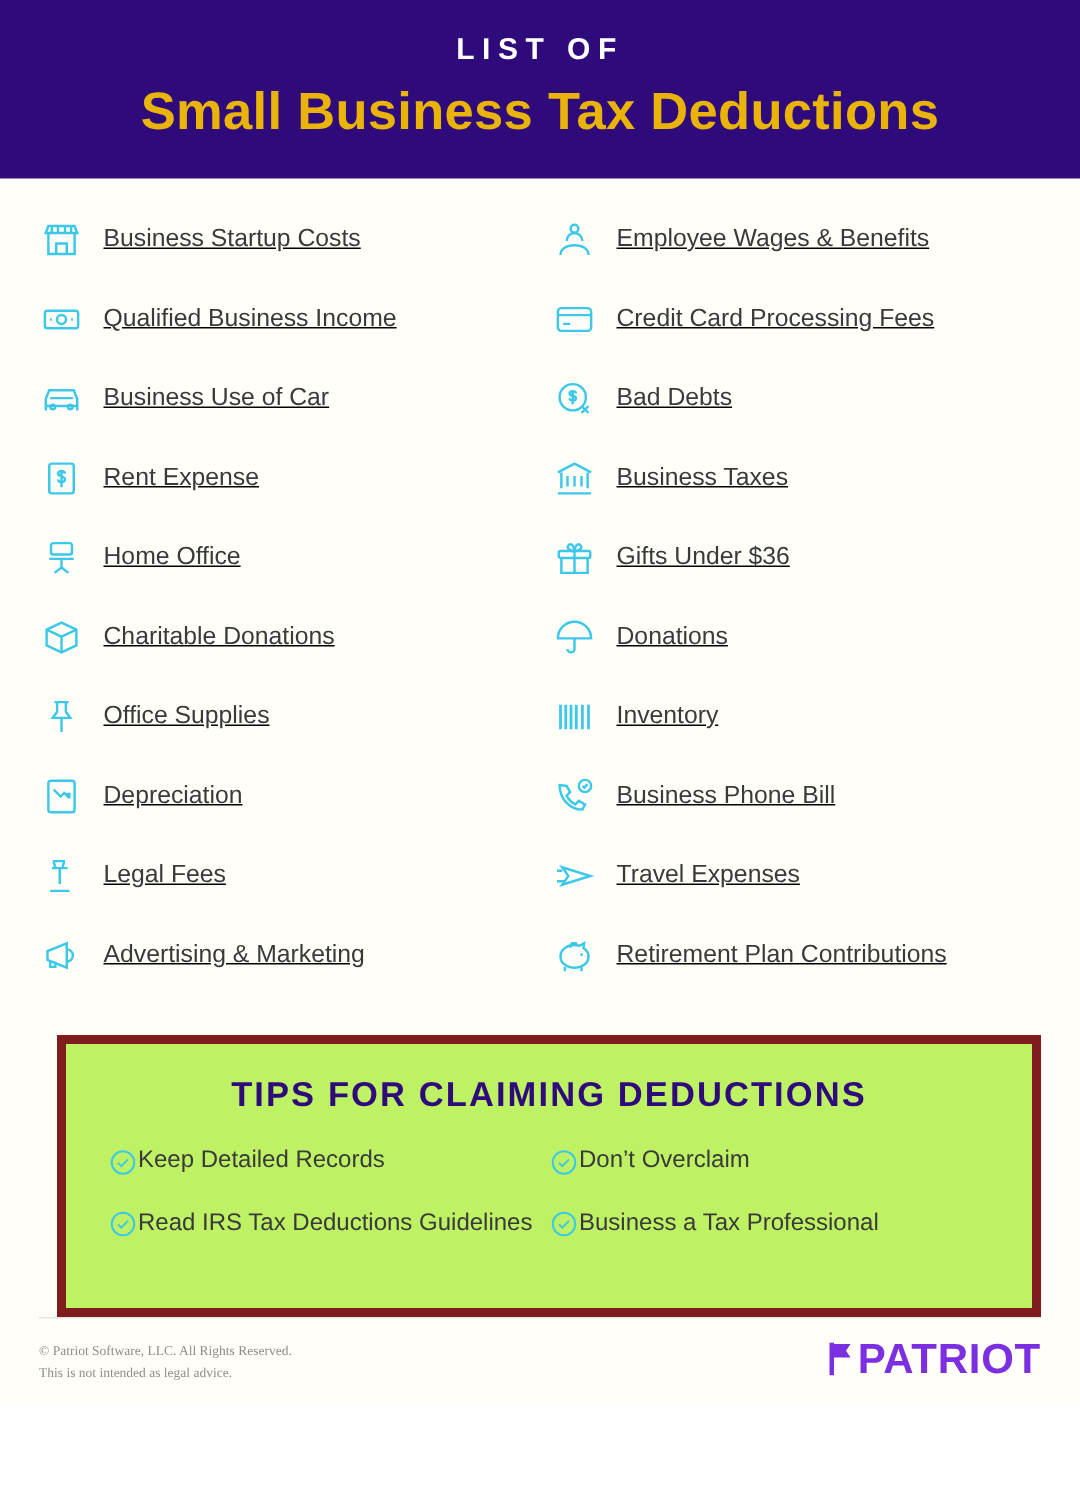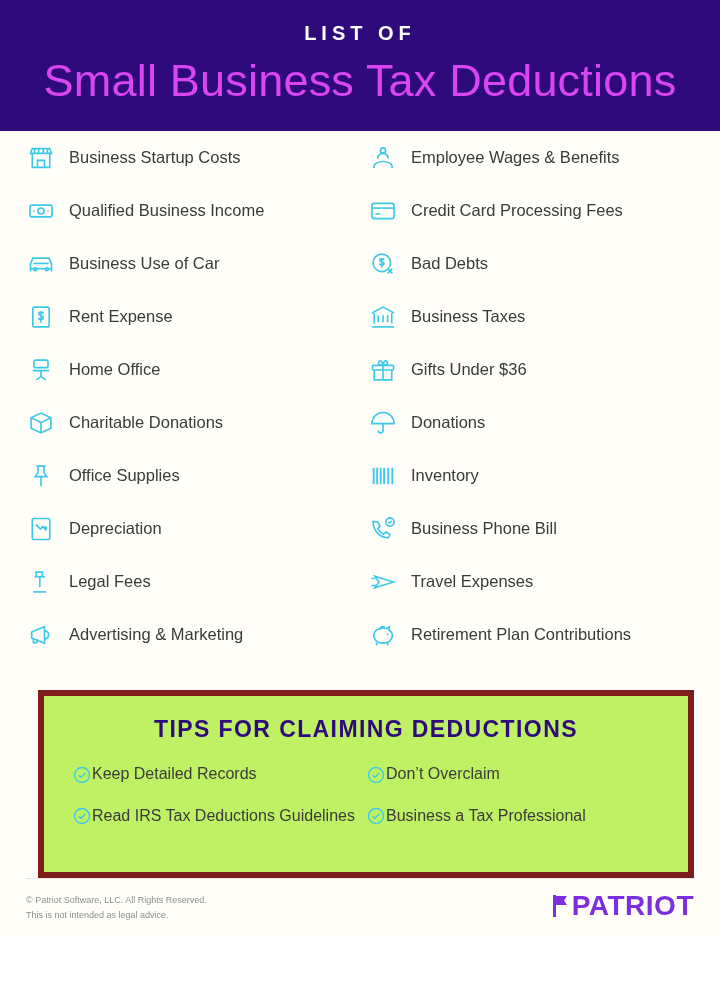"Small Business Tax Deductions" .header-title { color: #d946ef -> #eab308; font-size: 45px -> 35px; font-weight: normal -> bold }
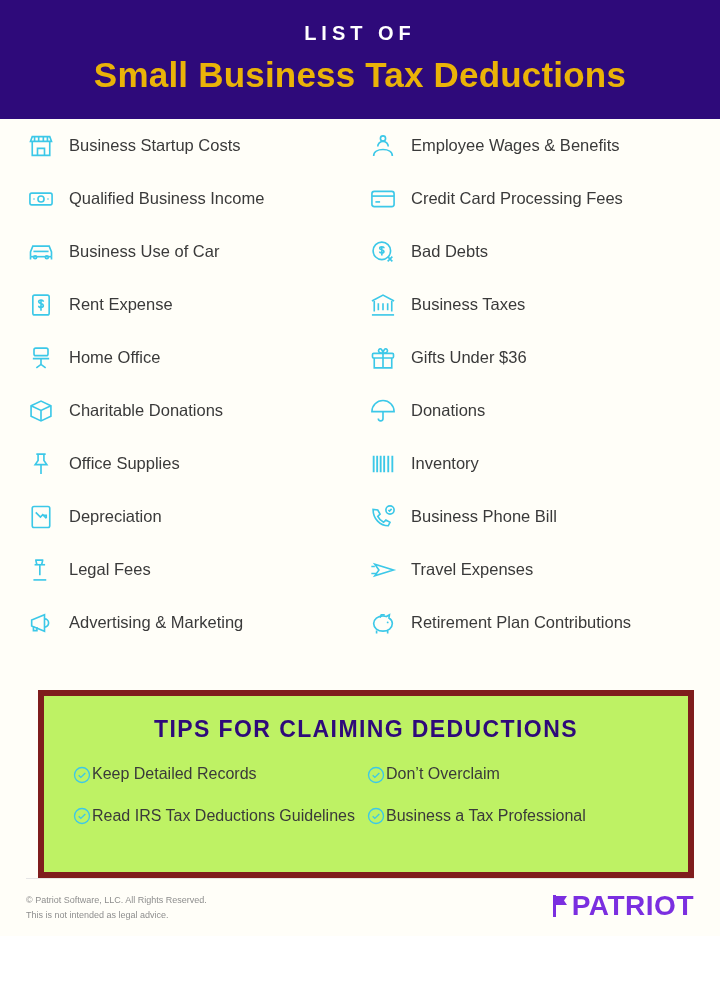"Business Startup Costs" .content { padding: 0 26px 0 26px -> 14px 26px 0 26px; text-decoration: none -> underline }
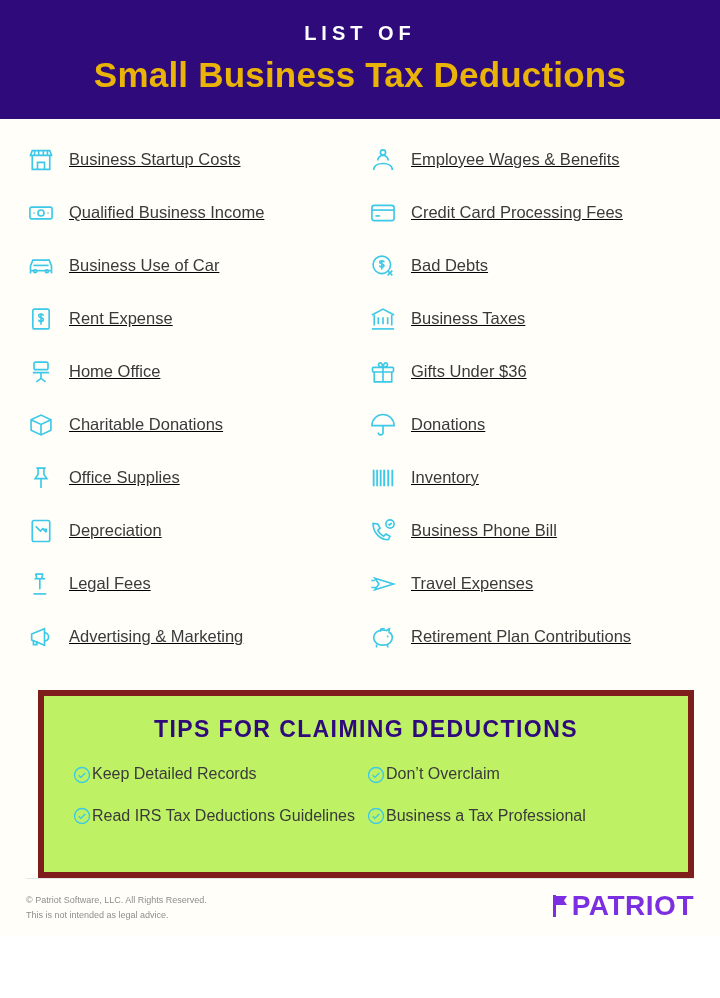"© Patriot Software, LLC. All" .footer-legal { font-family: none -> Liberation Serif, serif }
